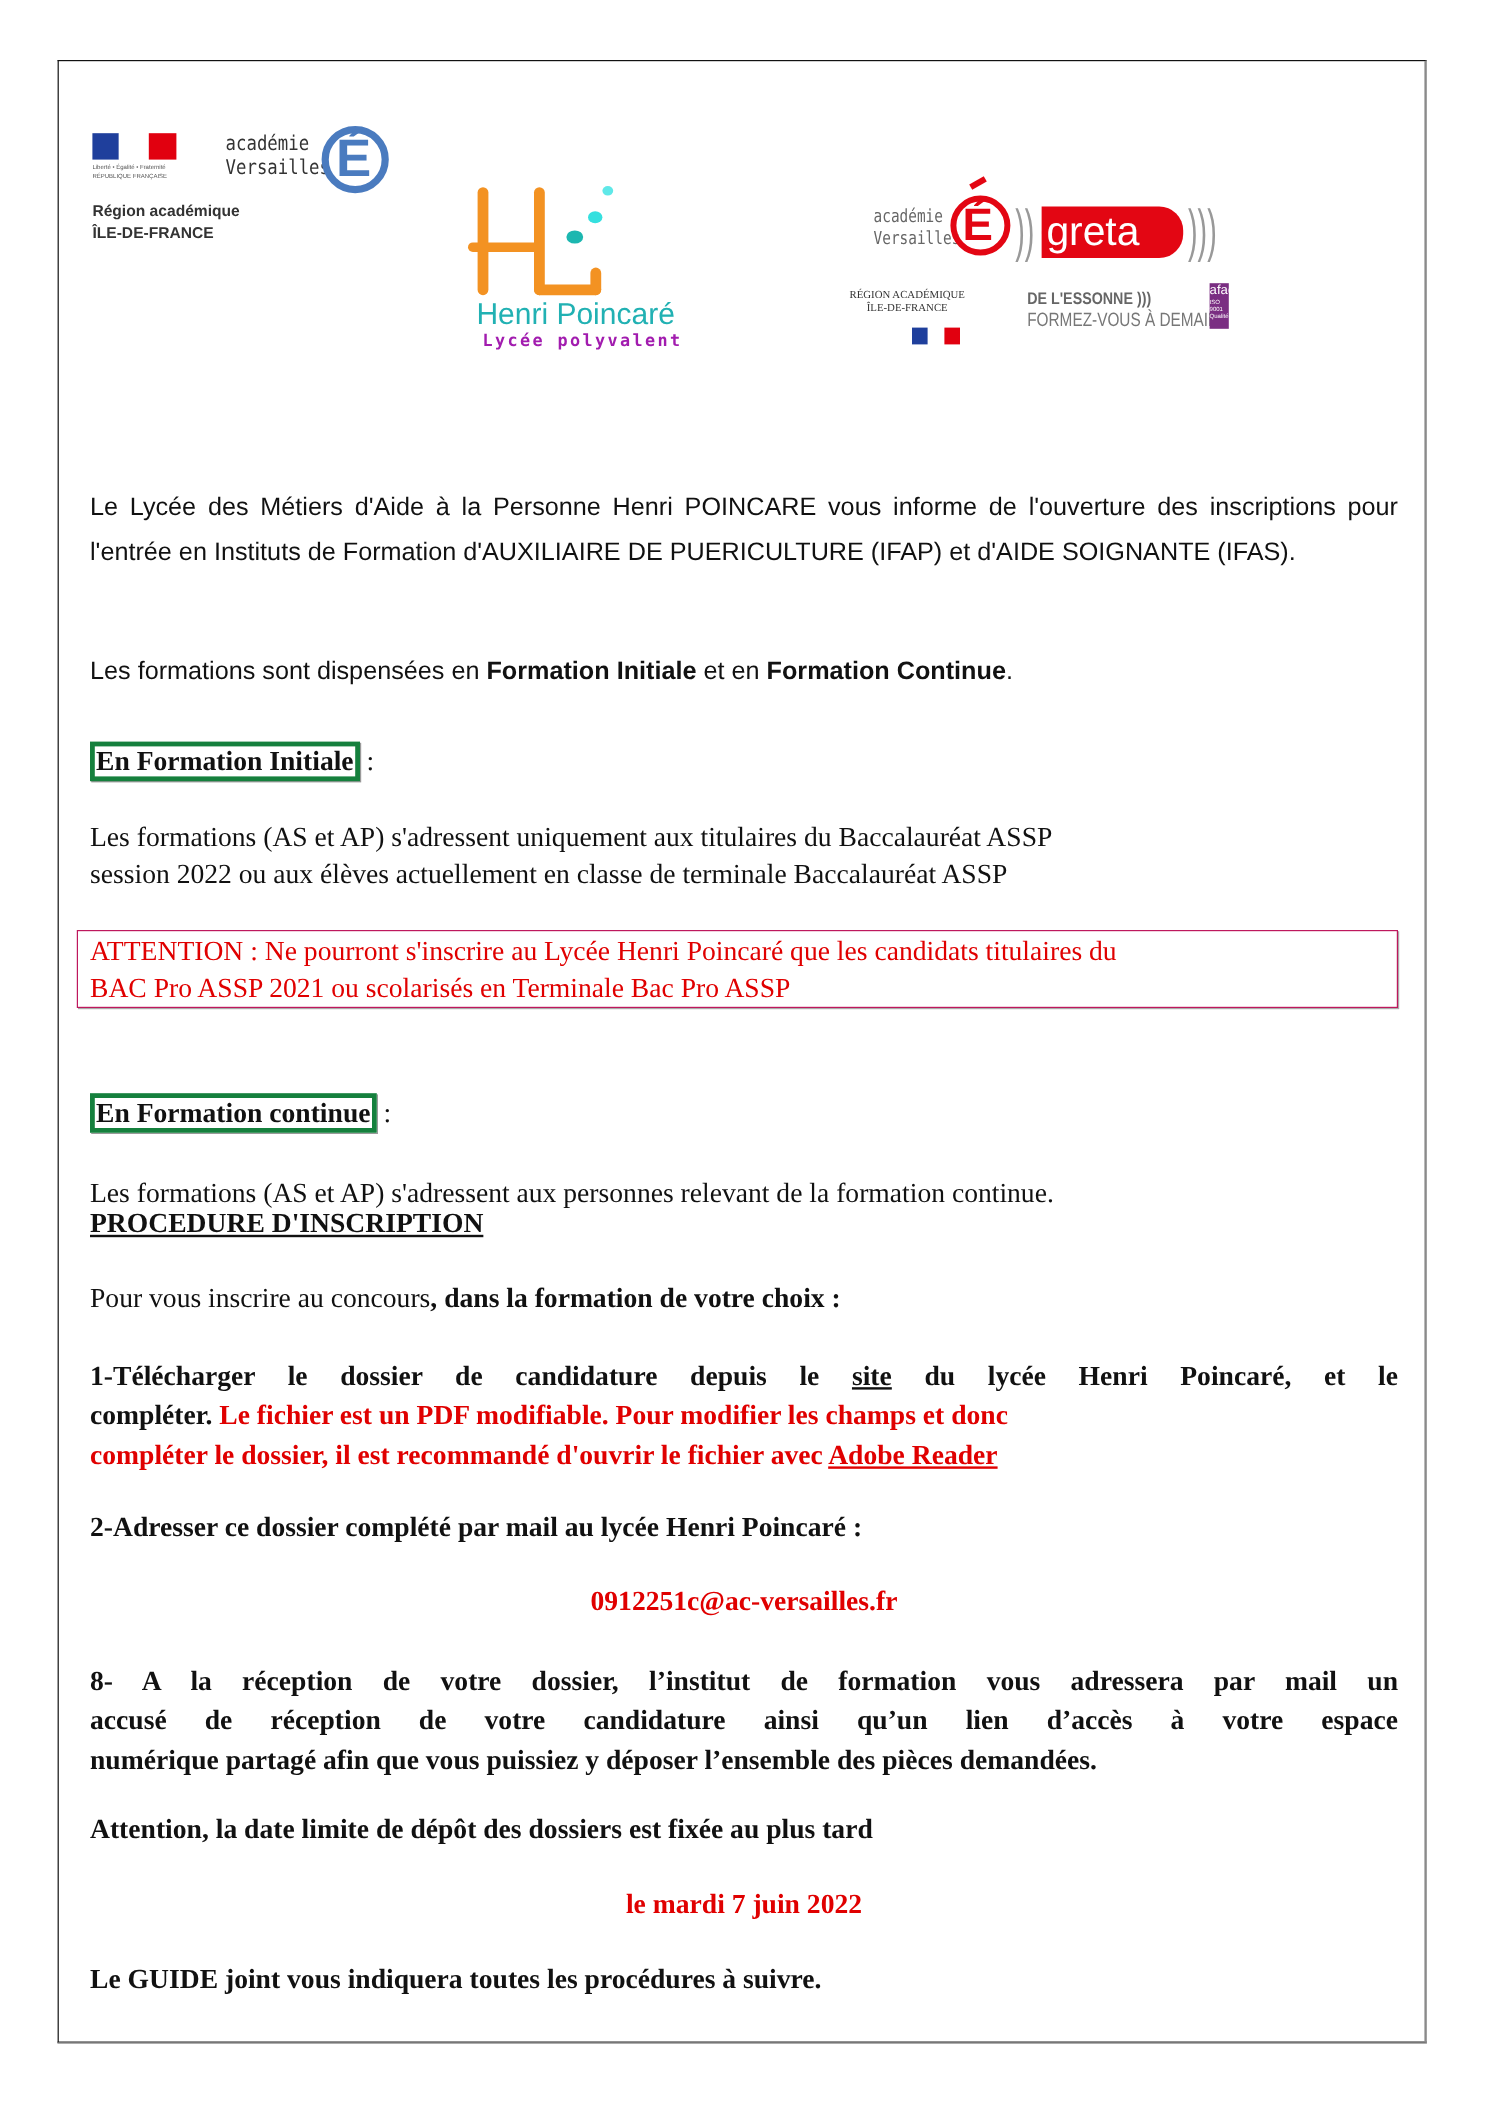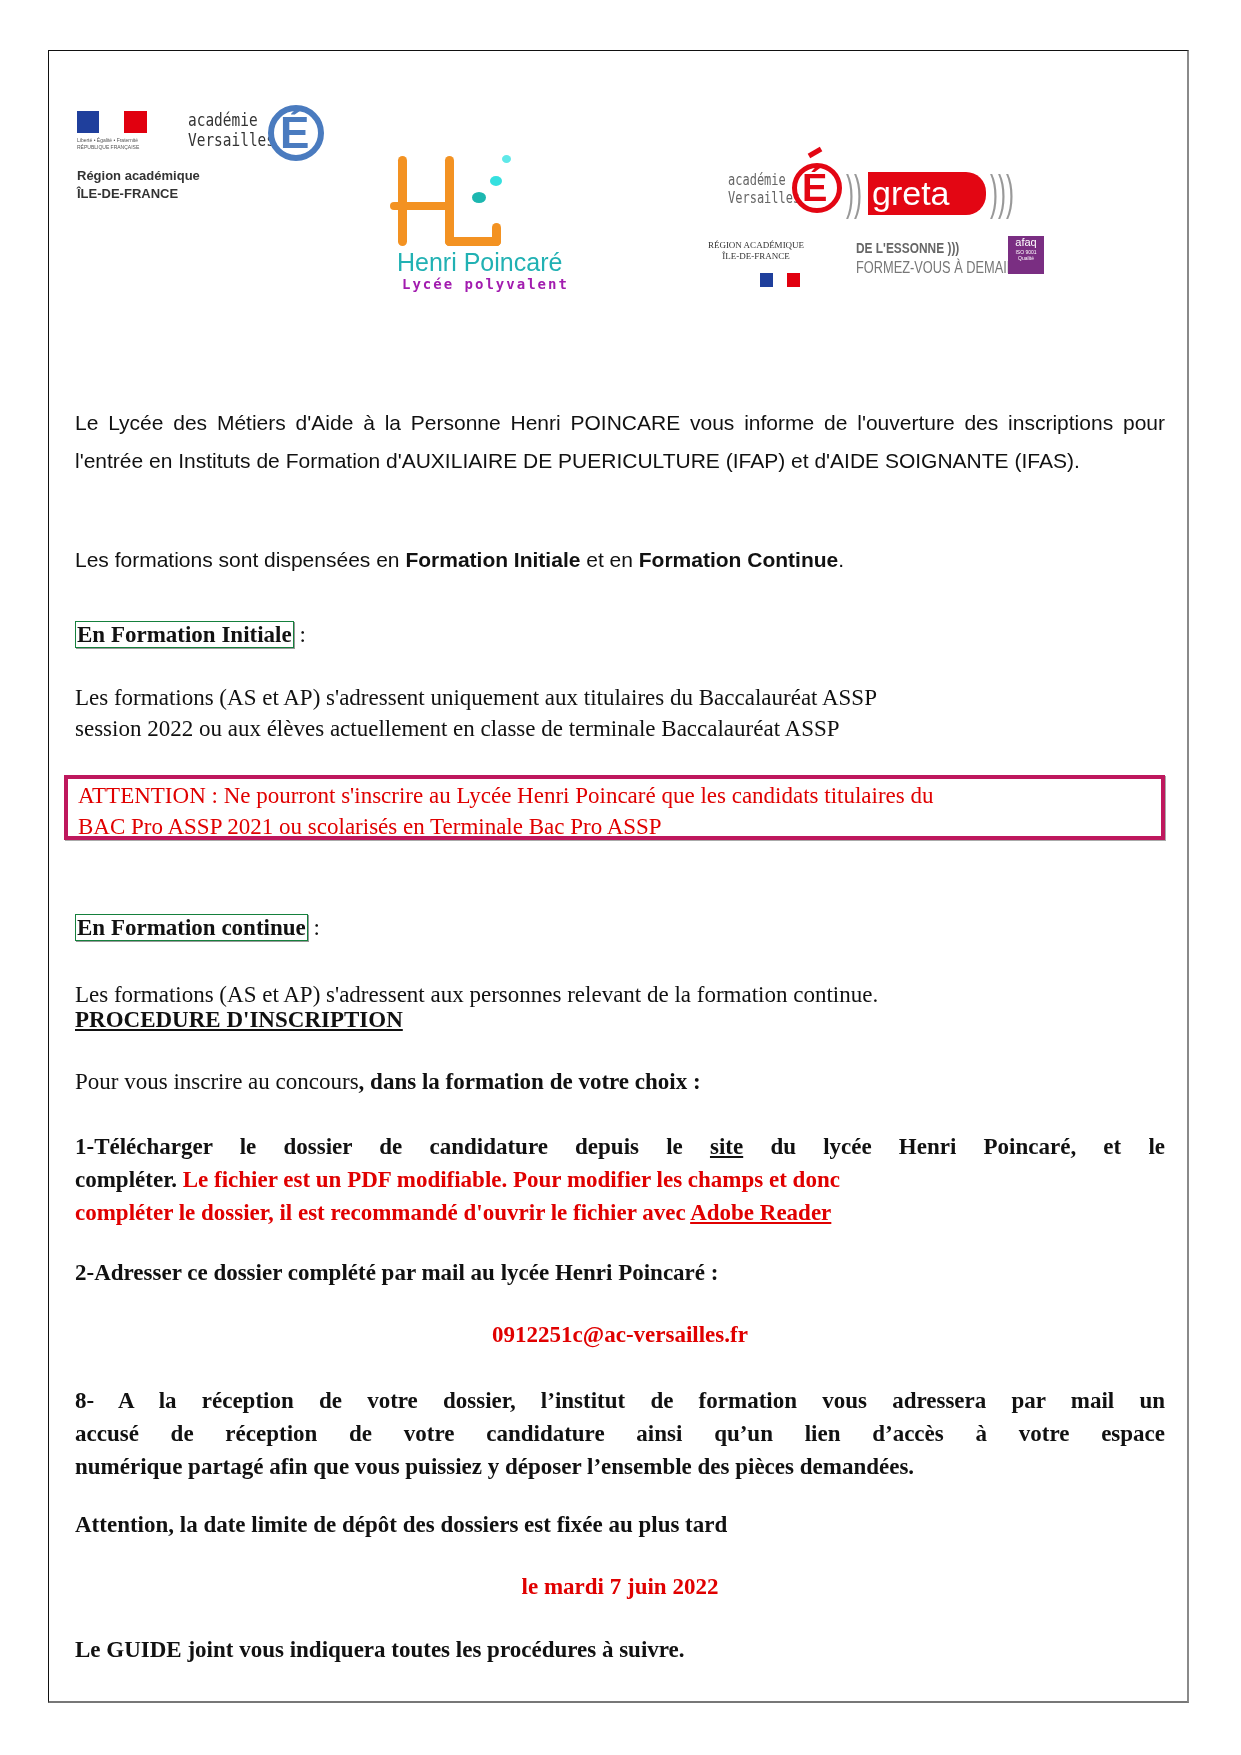"afaq" .afaq { text-align: center -> left; width: 36px -> 16px }
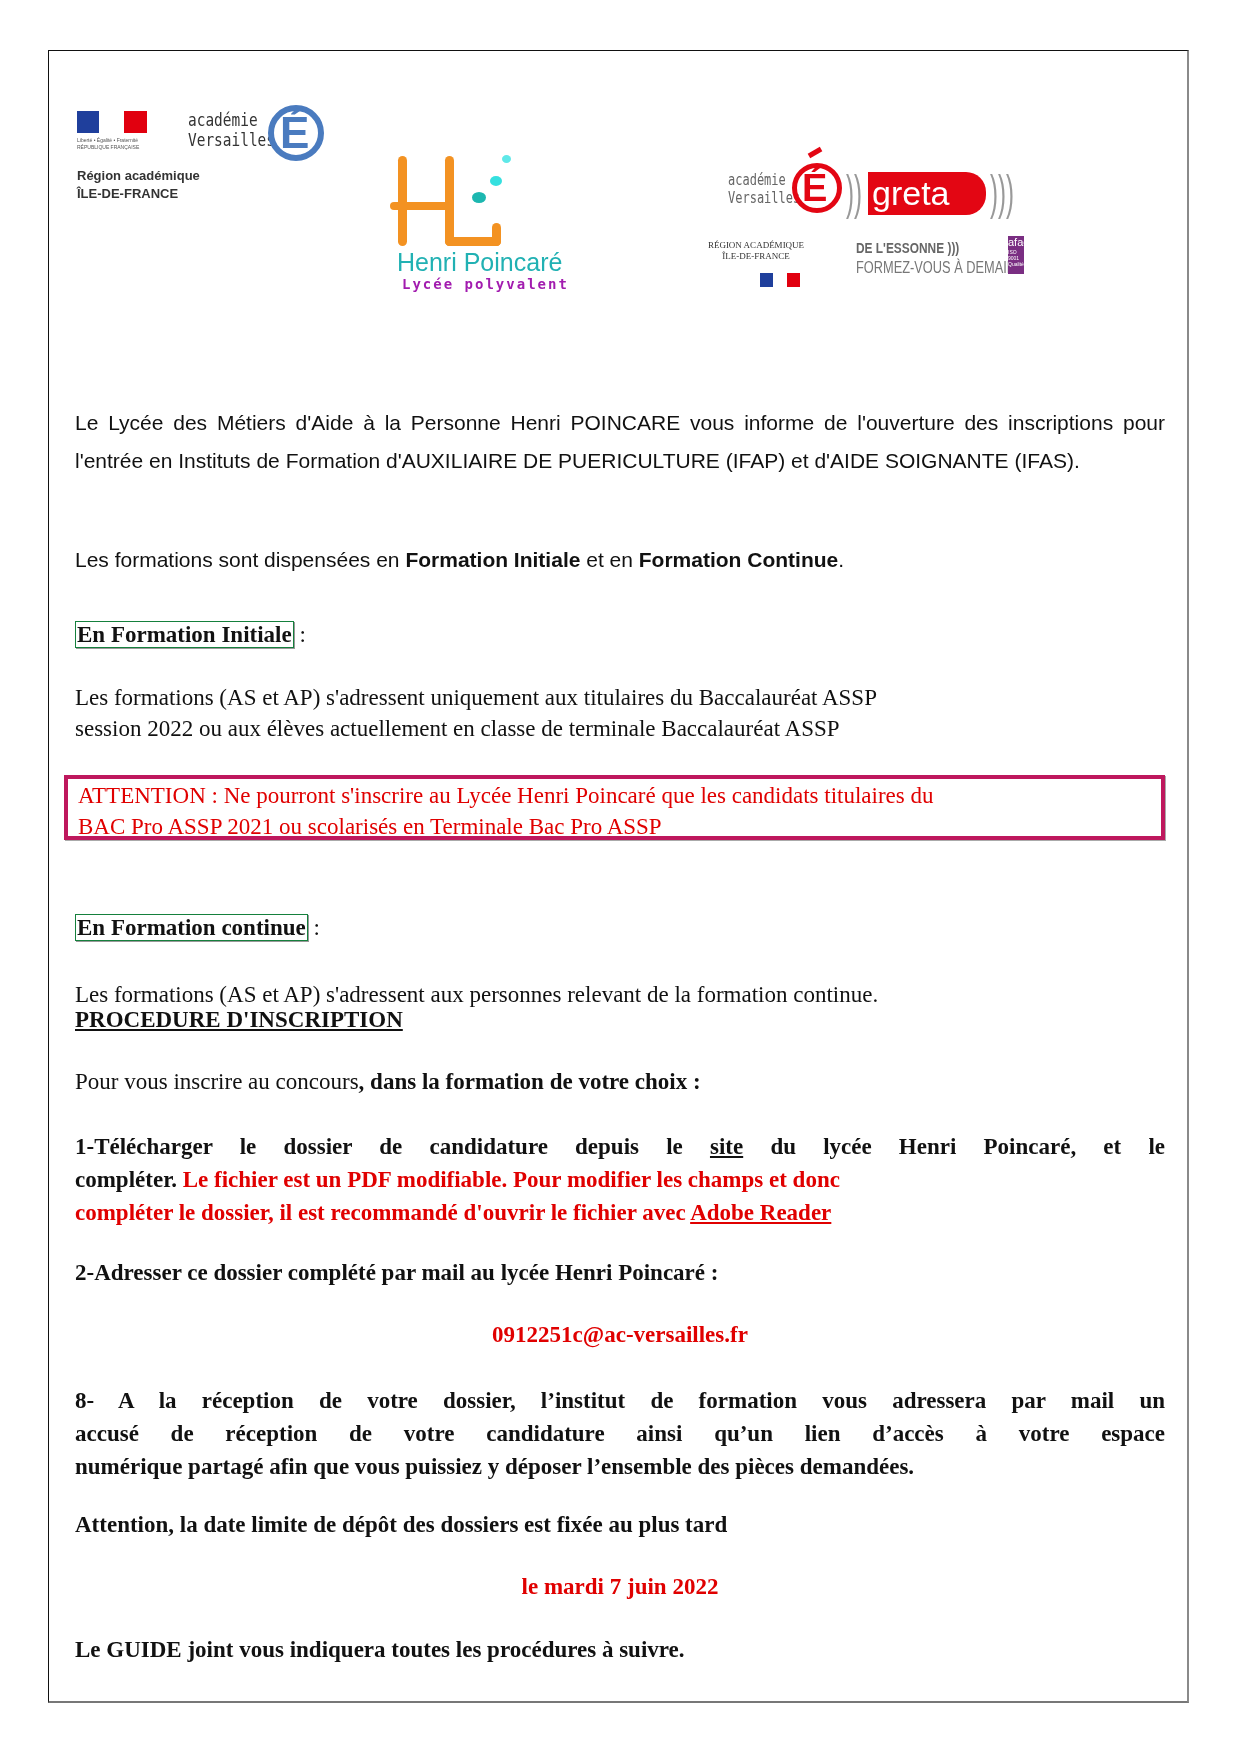"En Formation Initiale" .boxed { border: 1px solid #15803d -> 4px solid #15803d }
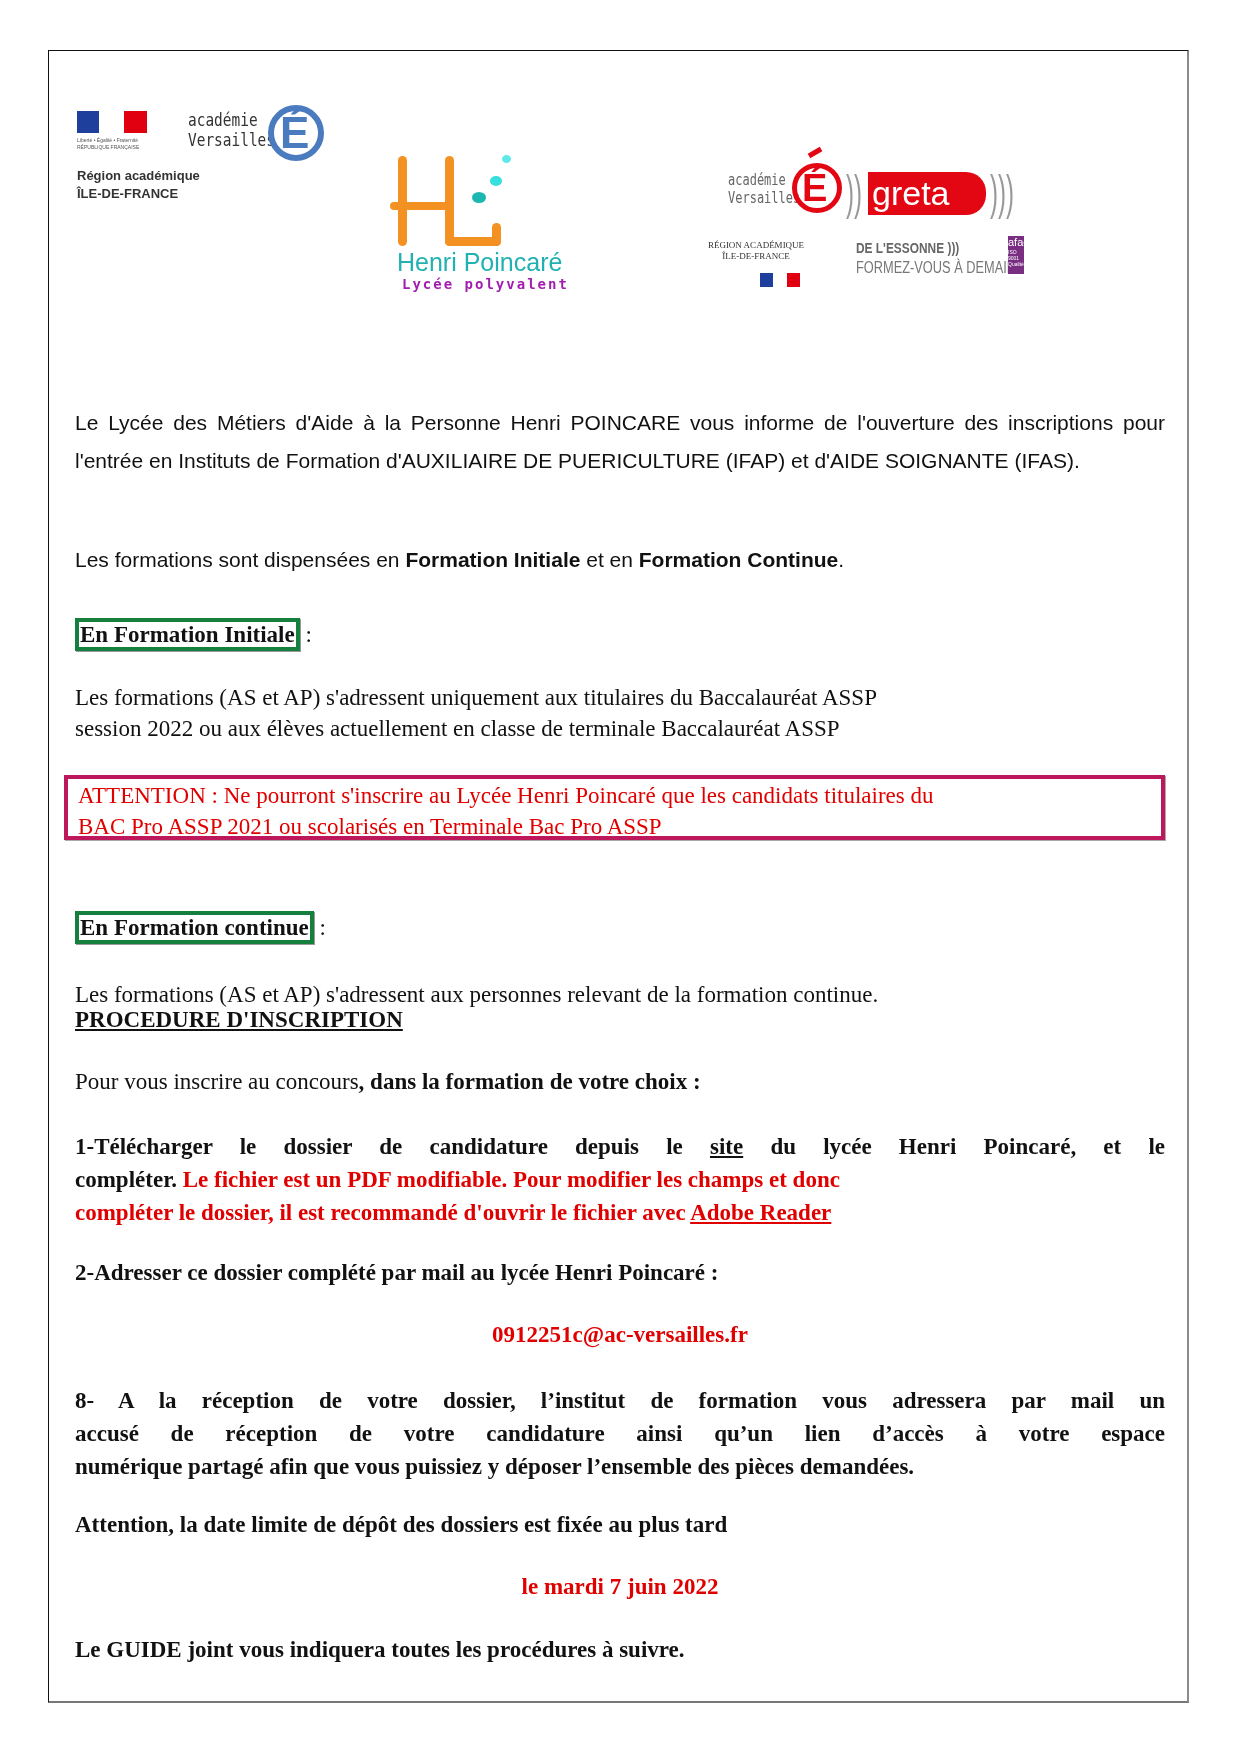"ATTENTION : Ne pourront s'inscrire" .attention-box { border: 4px solid #be185d -> 1px solid #be185d }
